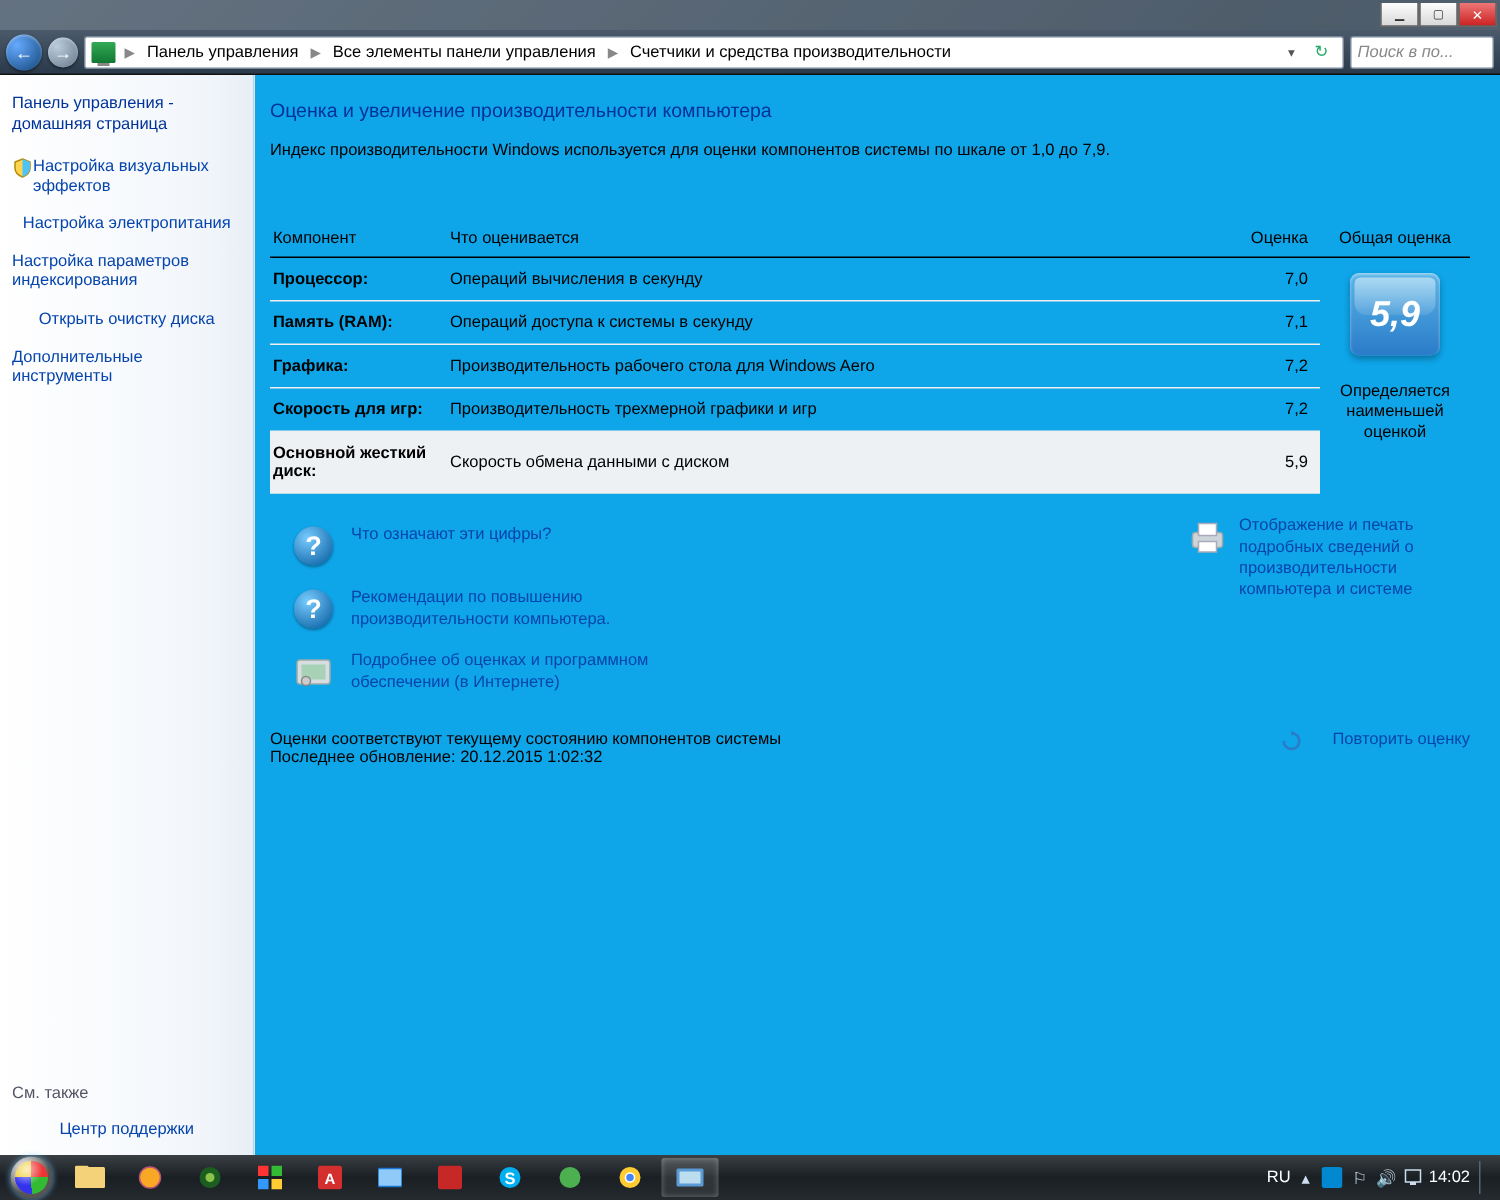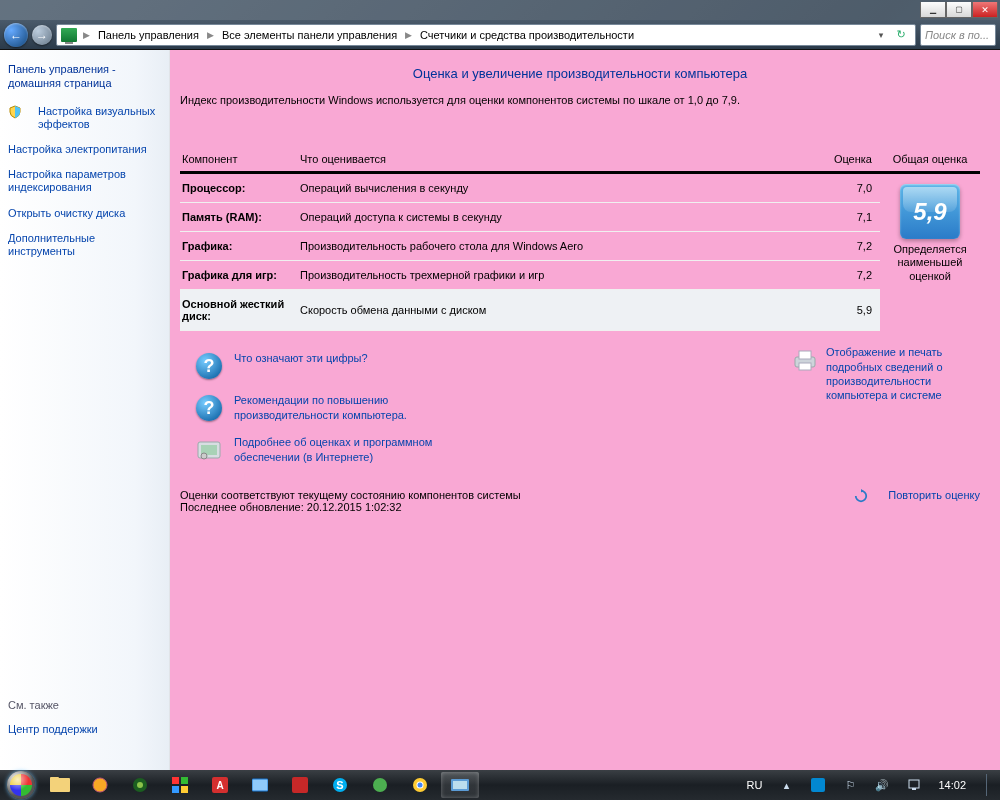"Поиск в по..." .searchbox { width: 76px -> 96px }
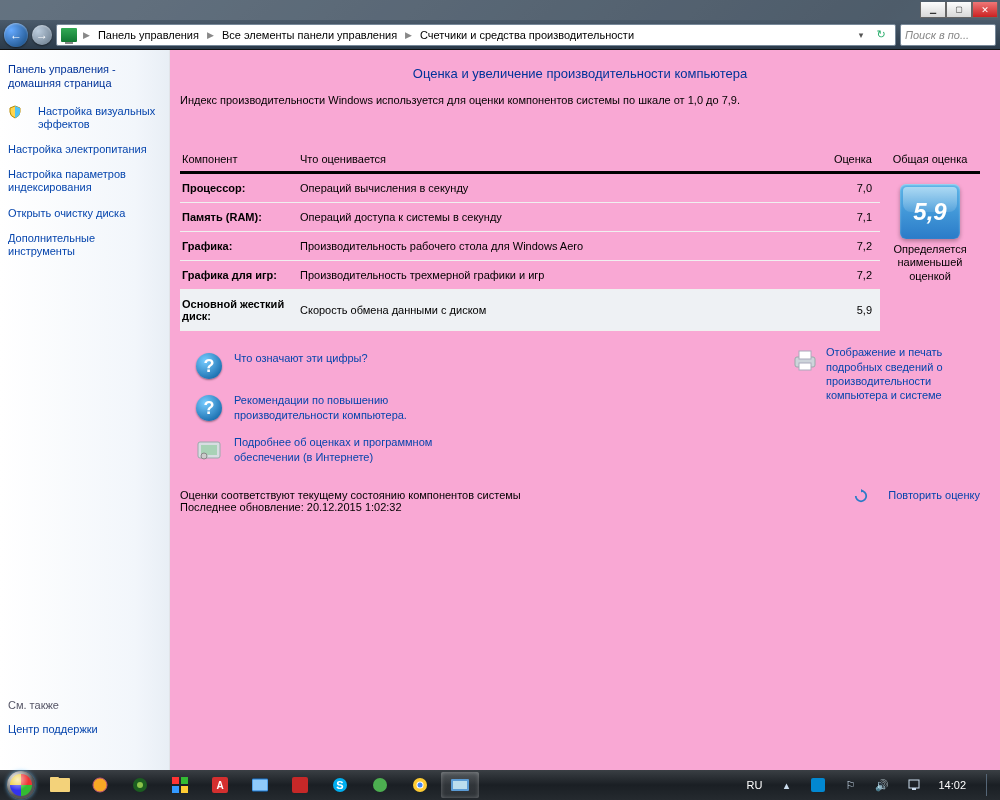"Панель управления - домашняя страница" .window-body { background: #f9a8d4 -> #0ea5e9 }
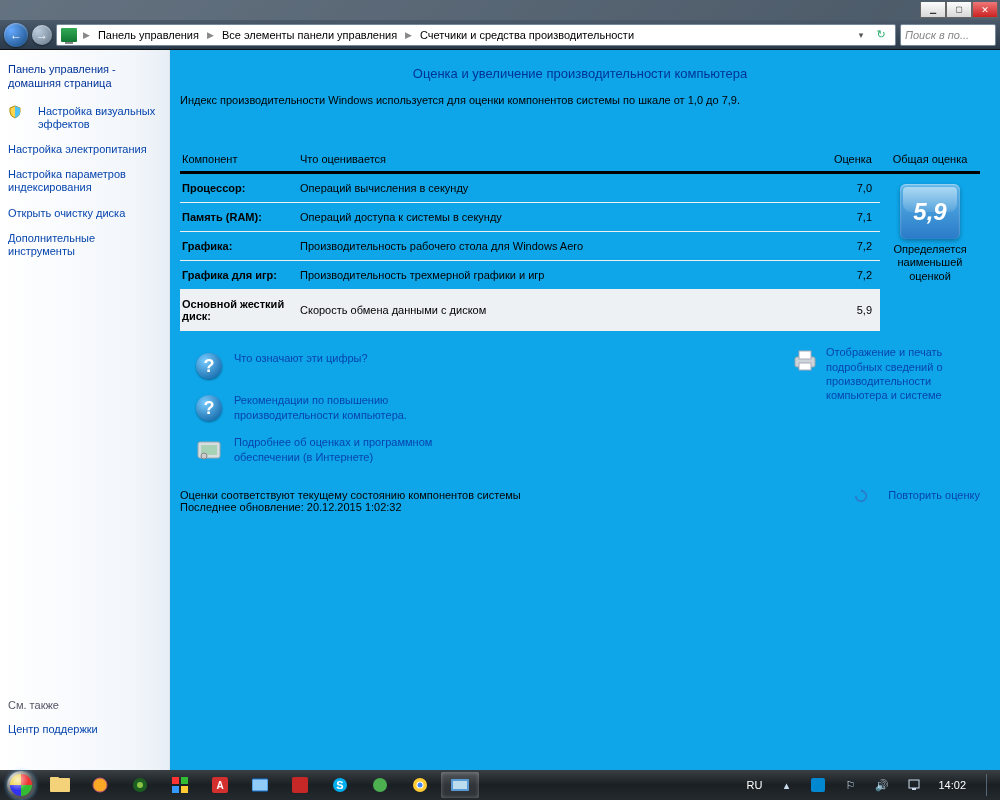"Оценка и увеличение производительности" h1 { text-align: center -> none }
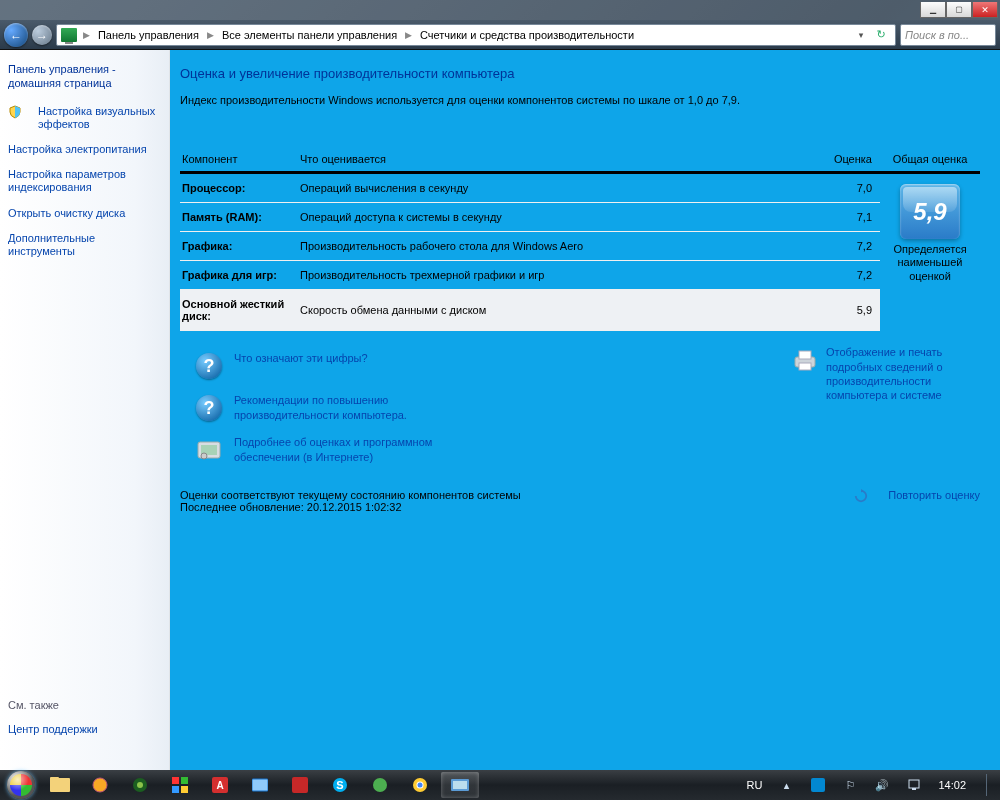"Настройка визуальных эффектов" .side-item { gap: 16px -> 0; justify-content: none -> center }
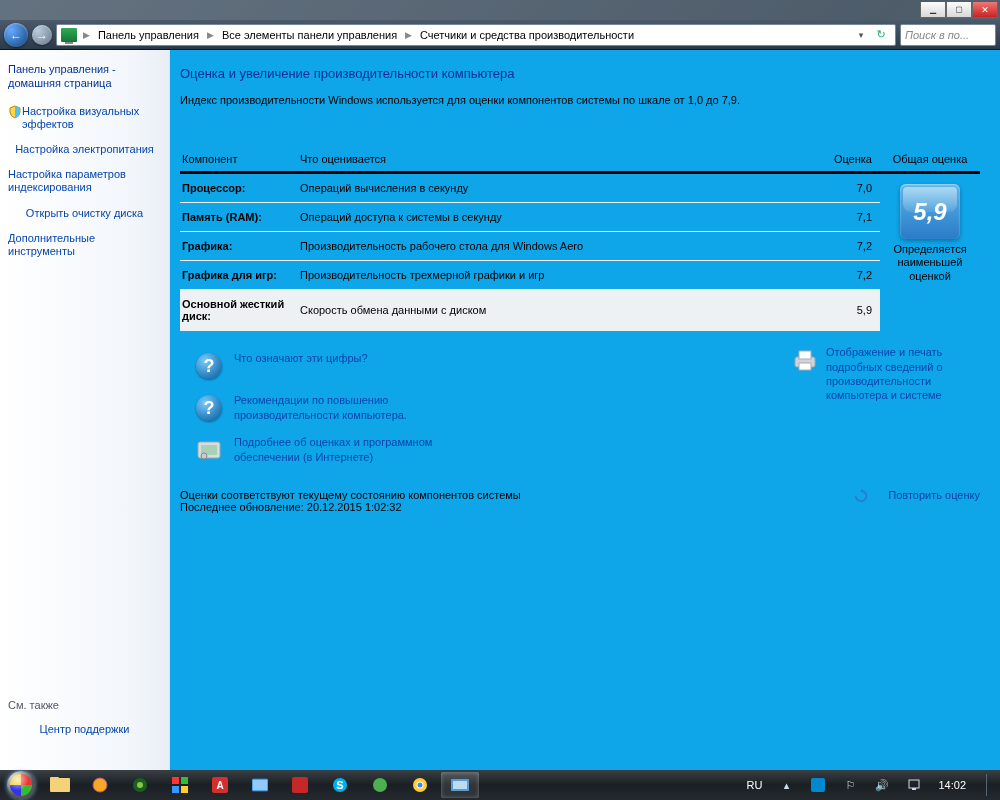"Компонент" .score-head { border-bottom: 3px solid #000000 -> 1px solid #000000 }
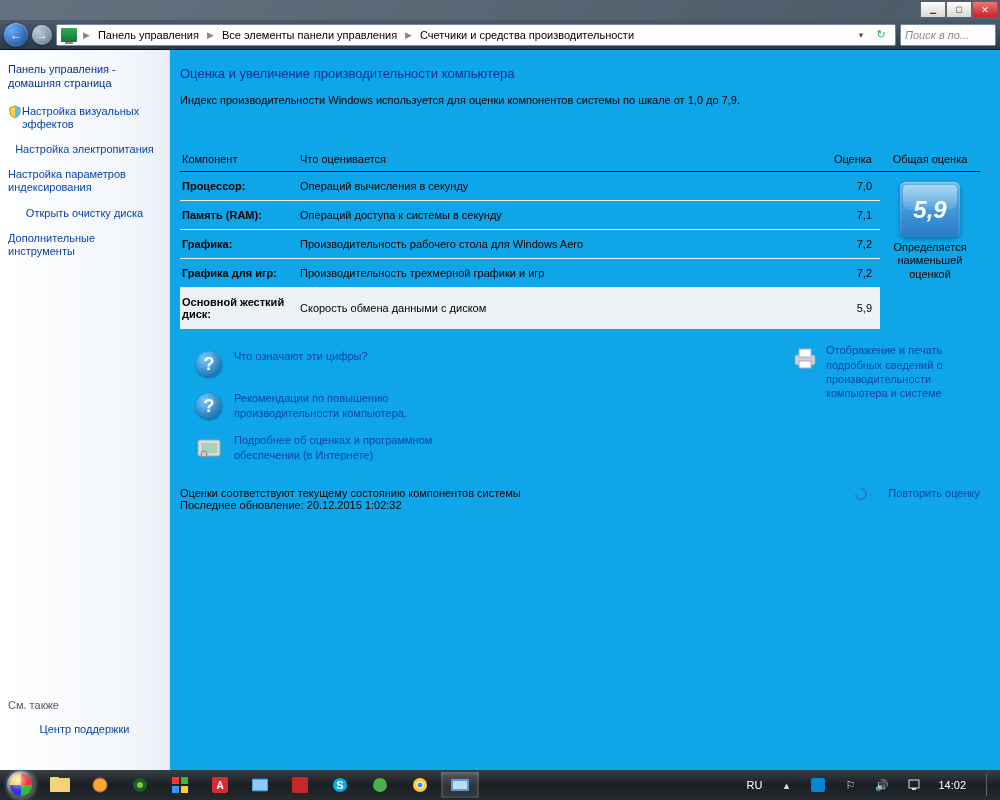"Определяется наименьшей оценкой" .overall-caption { margin-top: 4px -> 18px }
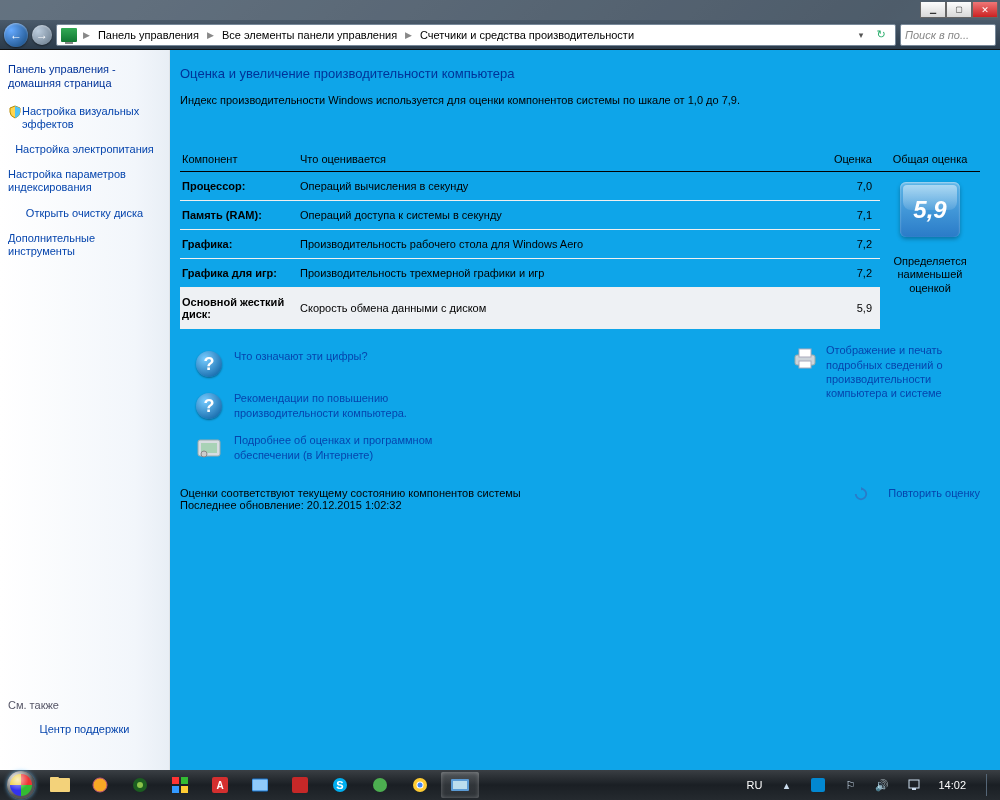"Графика для игр:" div.col-comp { text: Графика -> Скорость }
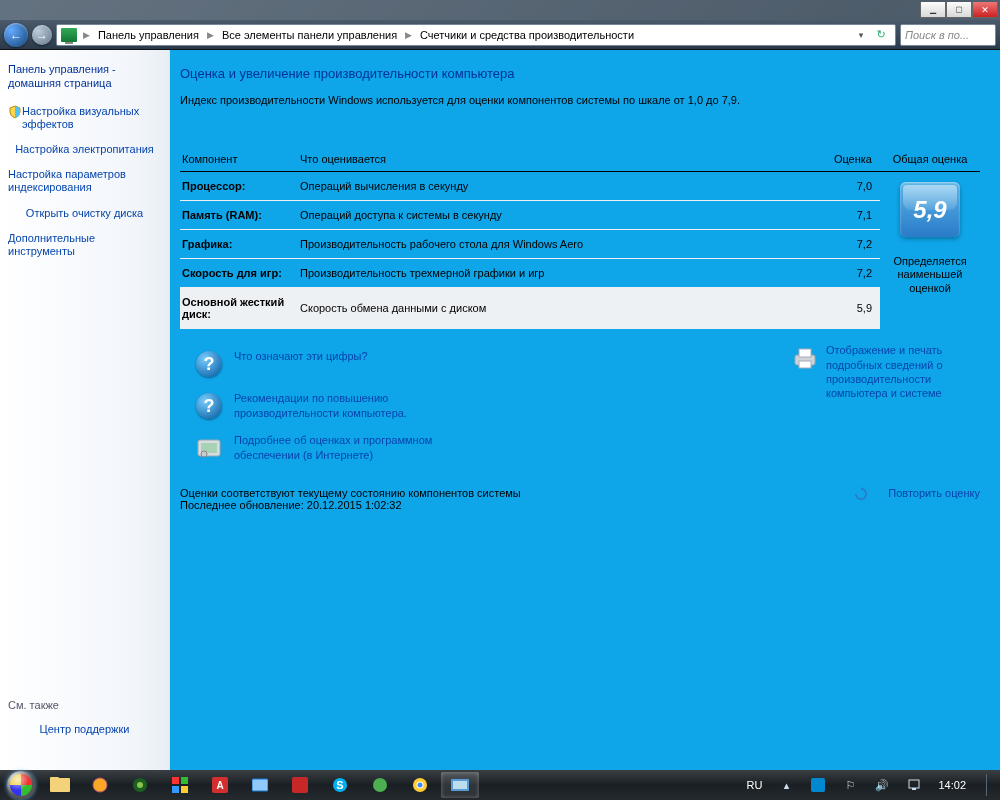"См. также" .see-also { bottom: 28px -> 4px }
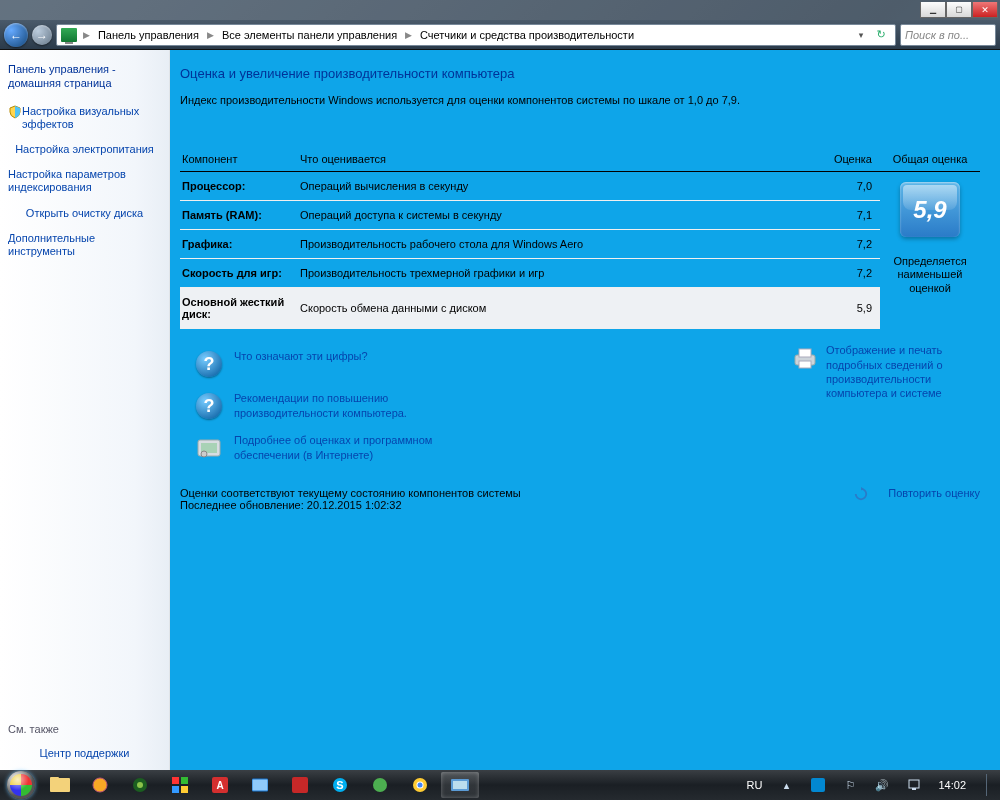"RU" .tray { gap: 16px -> 2px }
